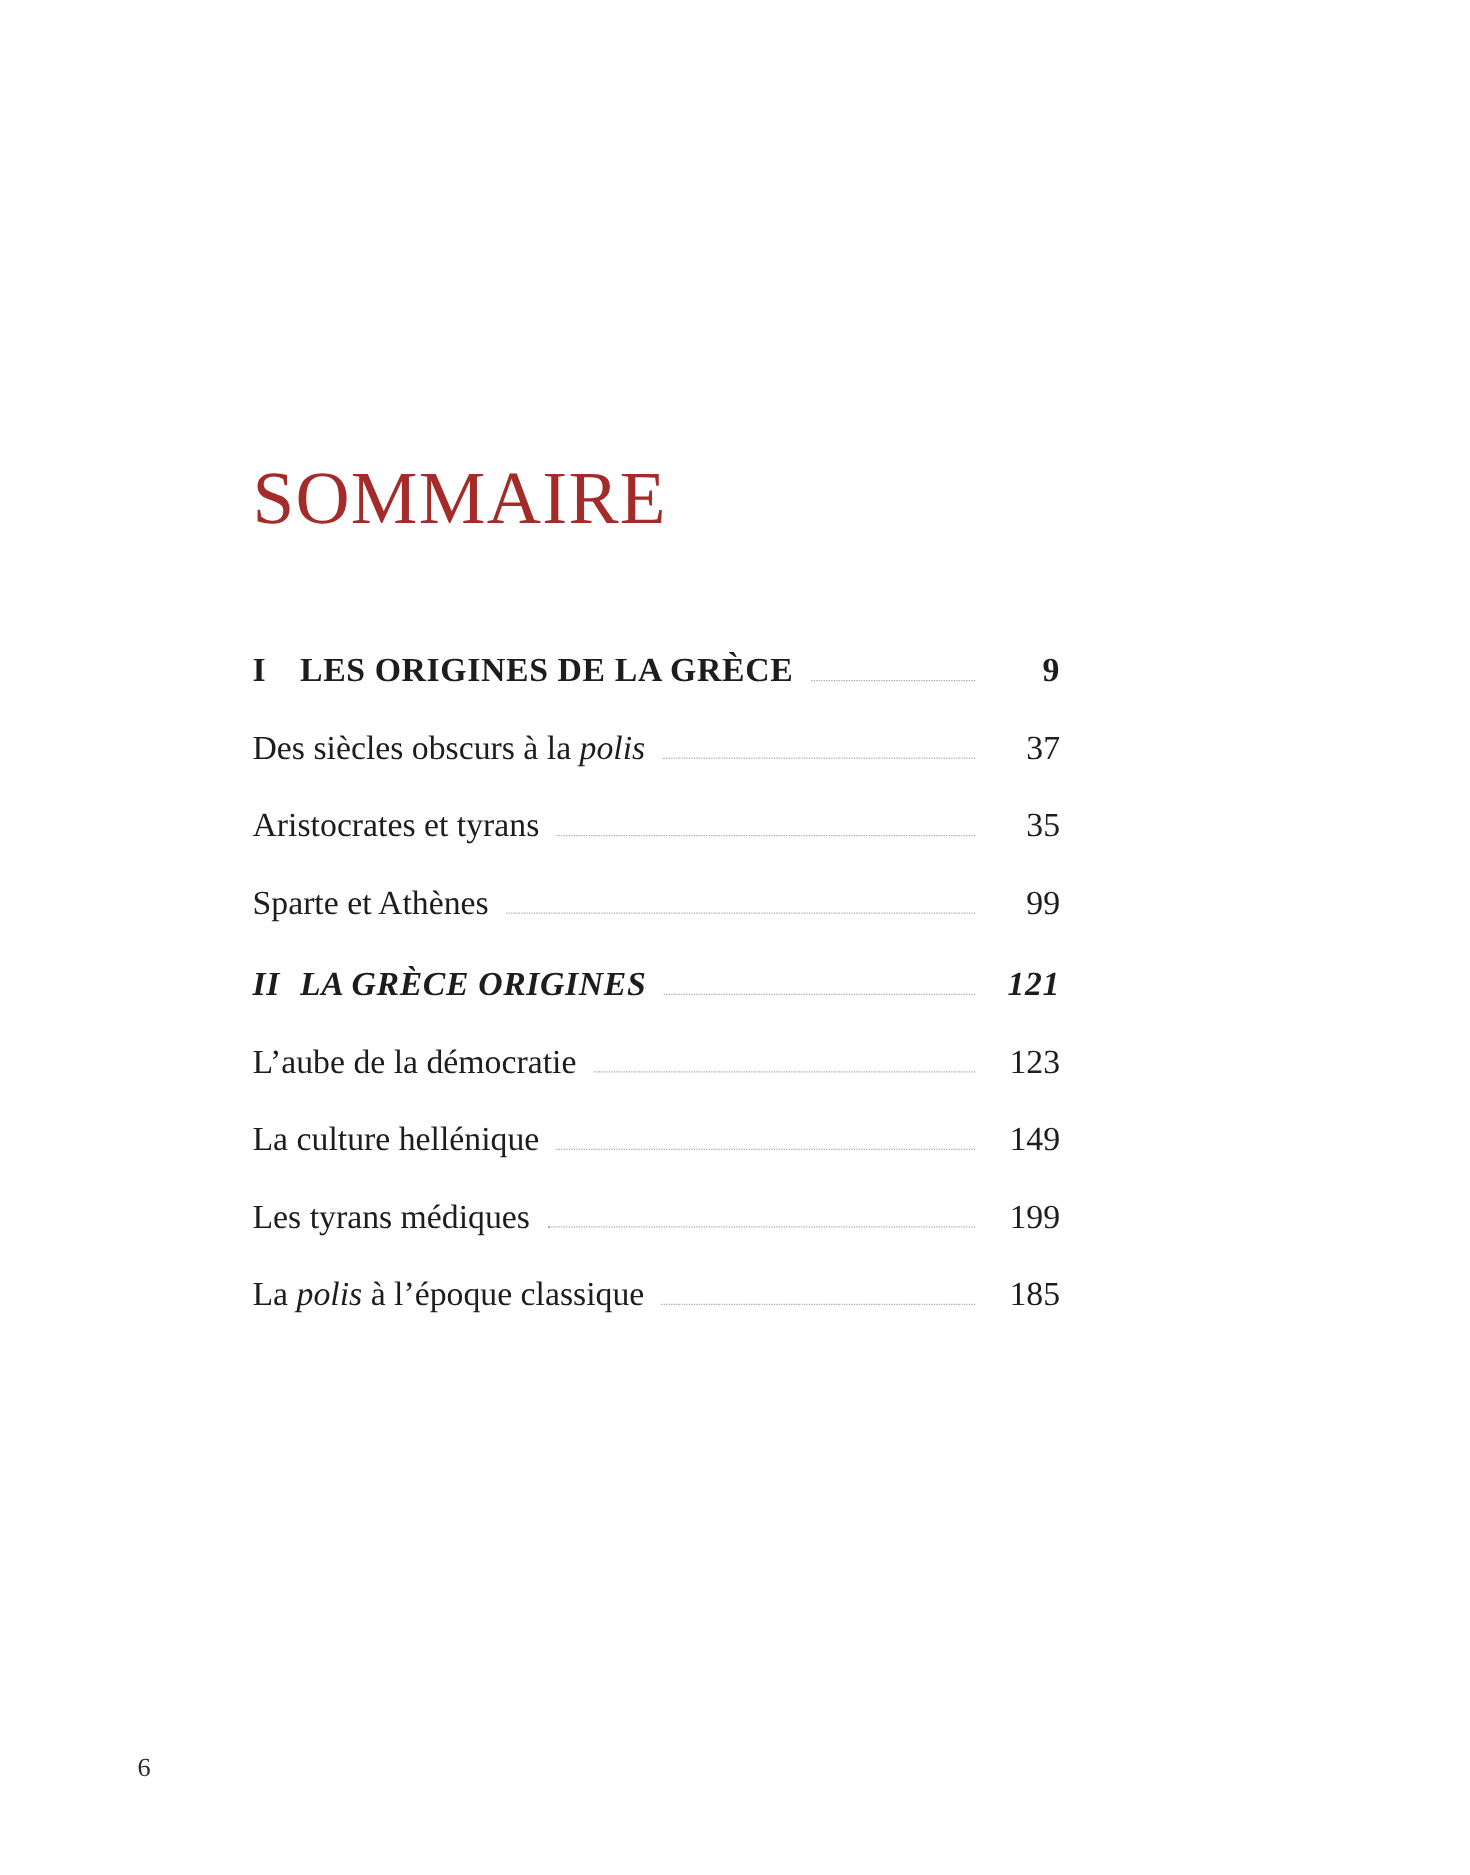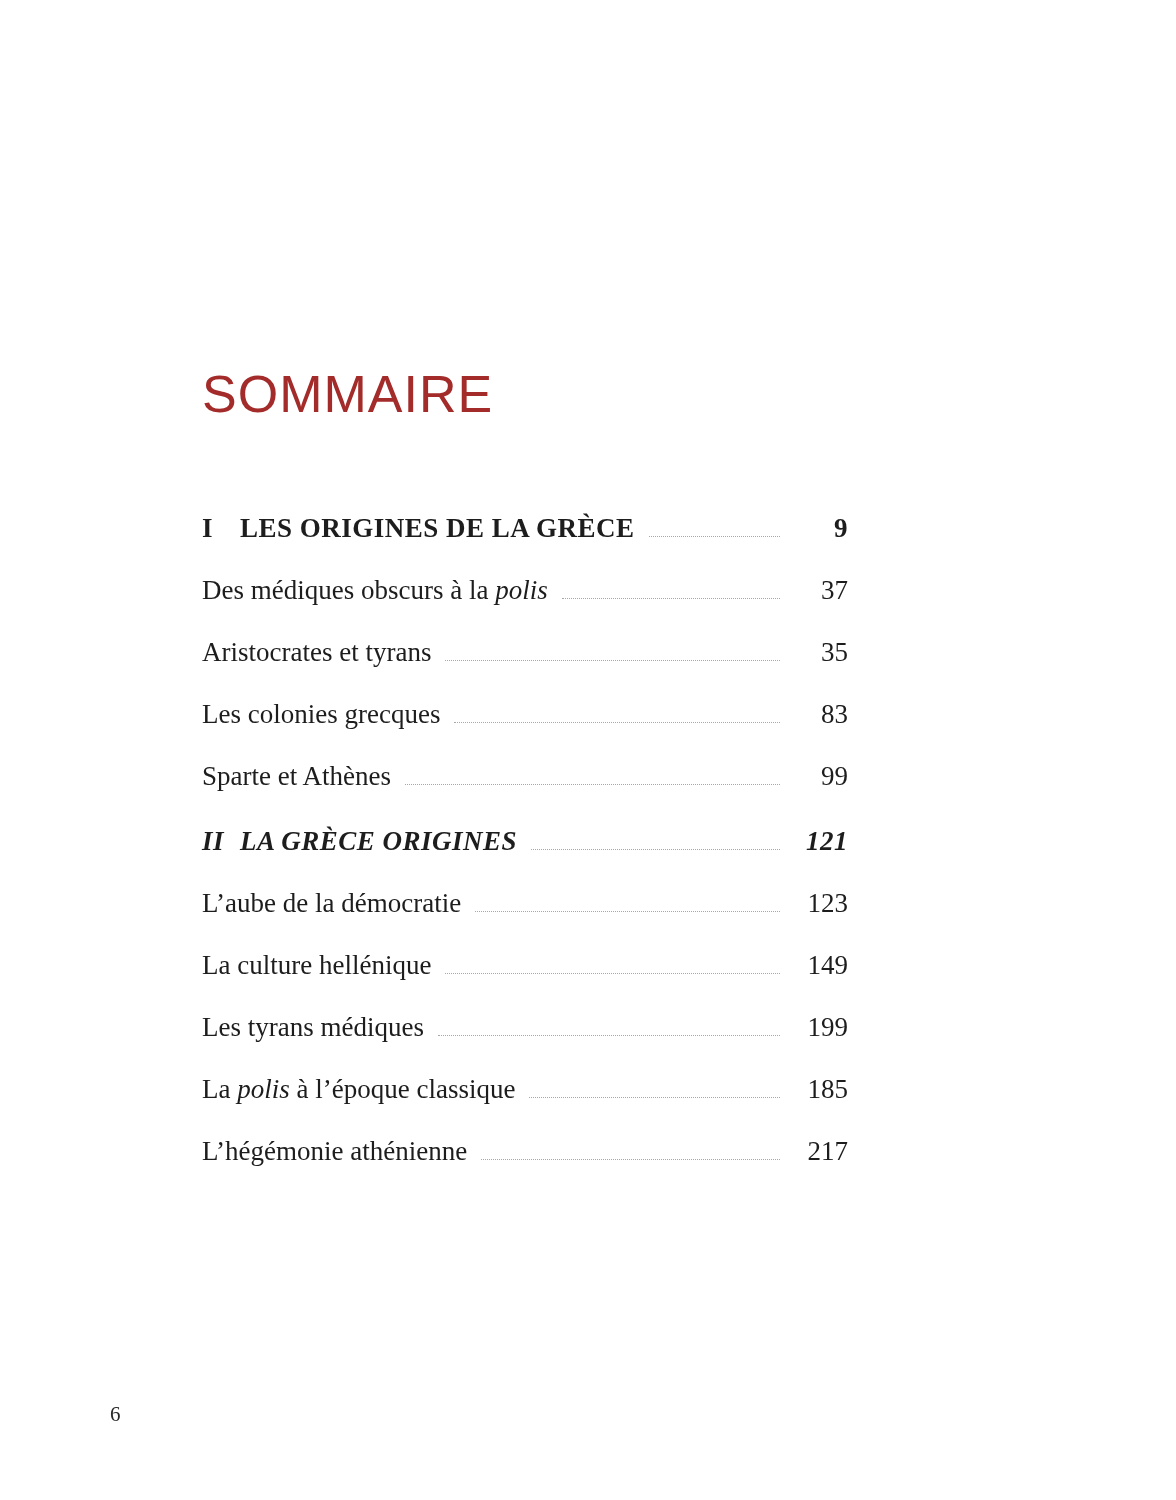"SOMMAIRE" .doc-title { font-family: Liberation Sans, sans-serif -> Liberation Serif, serif; font-size: 52px -> 60px }
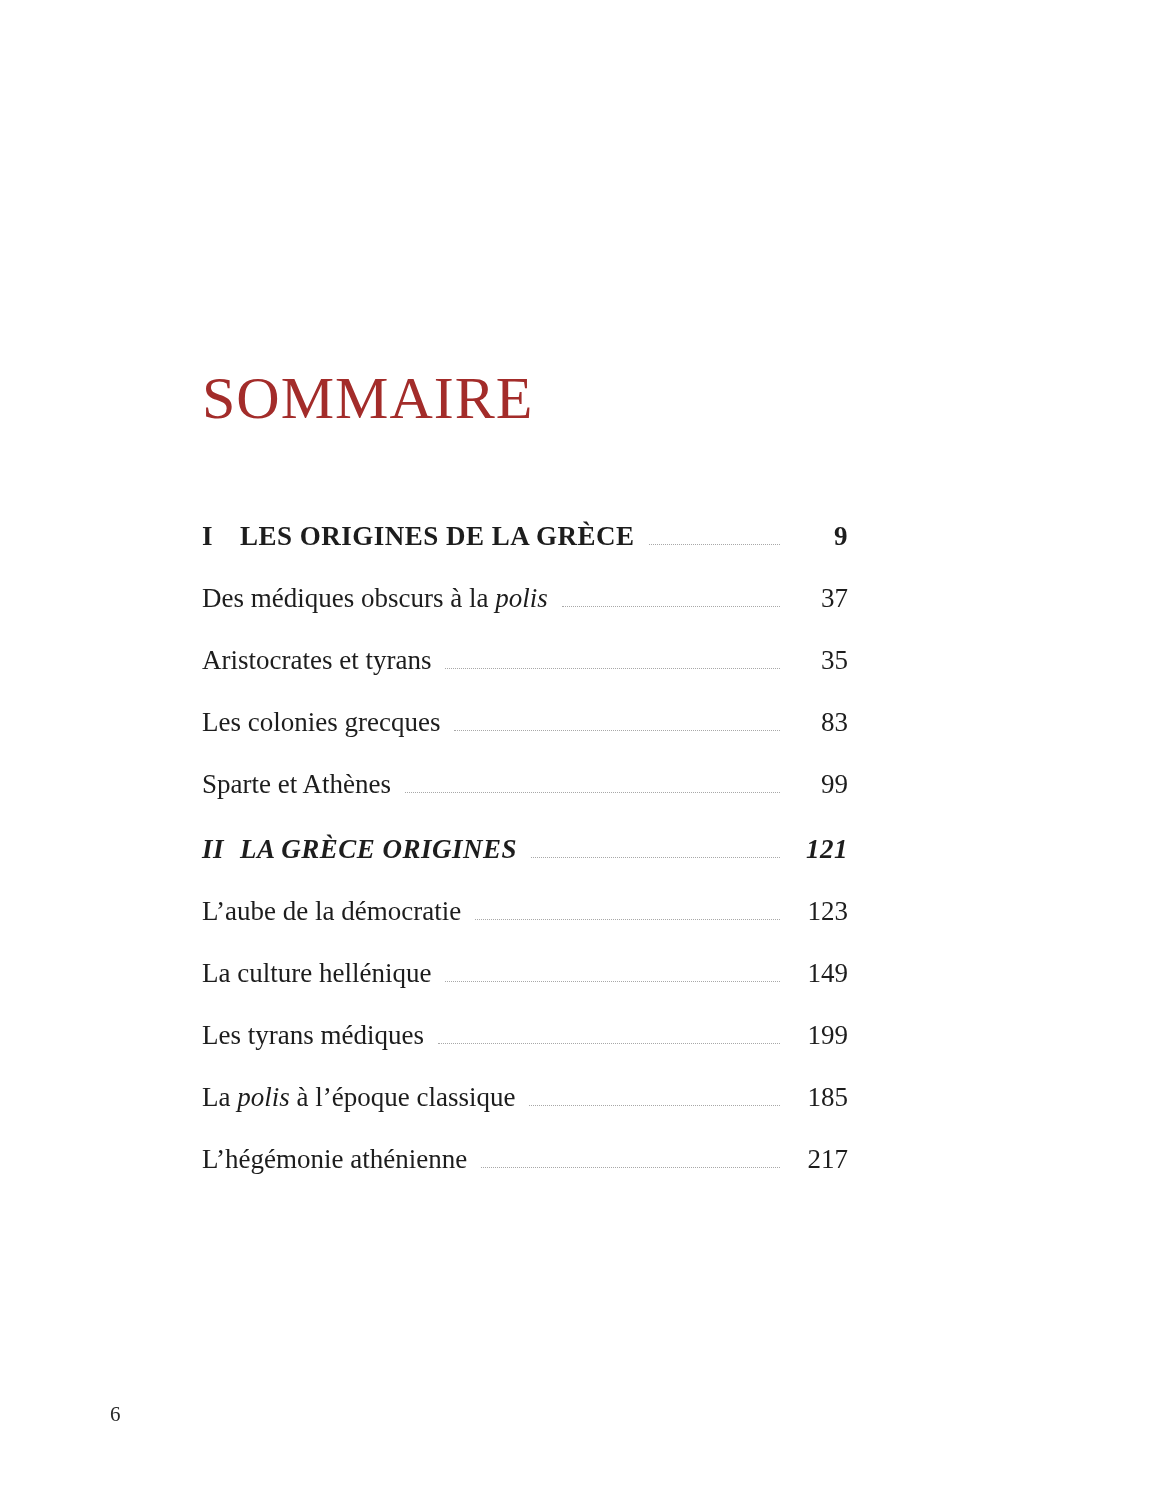"Des médiques obscurs à la" span.pre { text: médiques -> siècles }
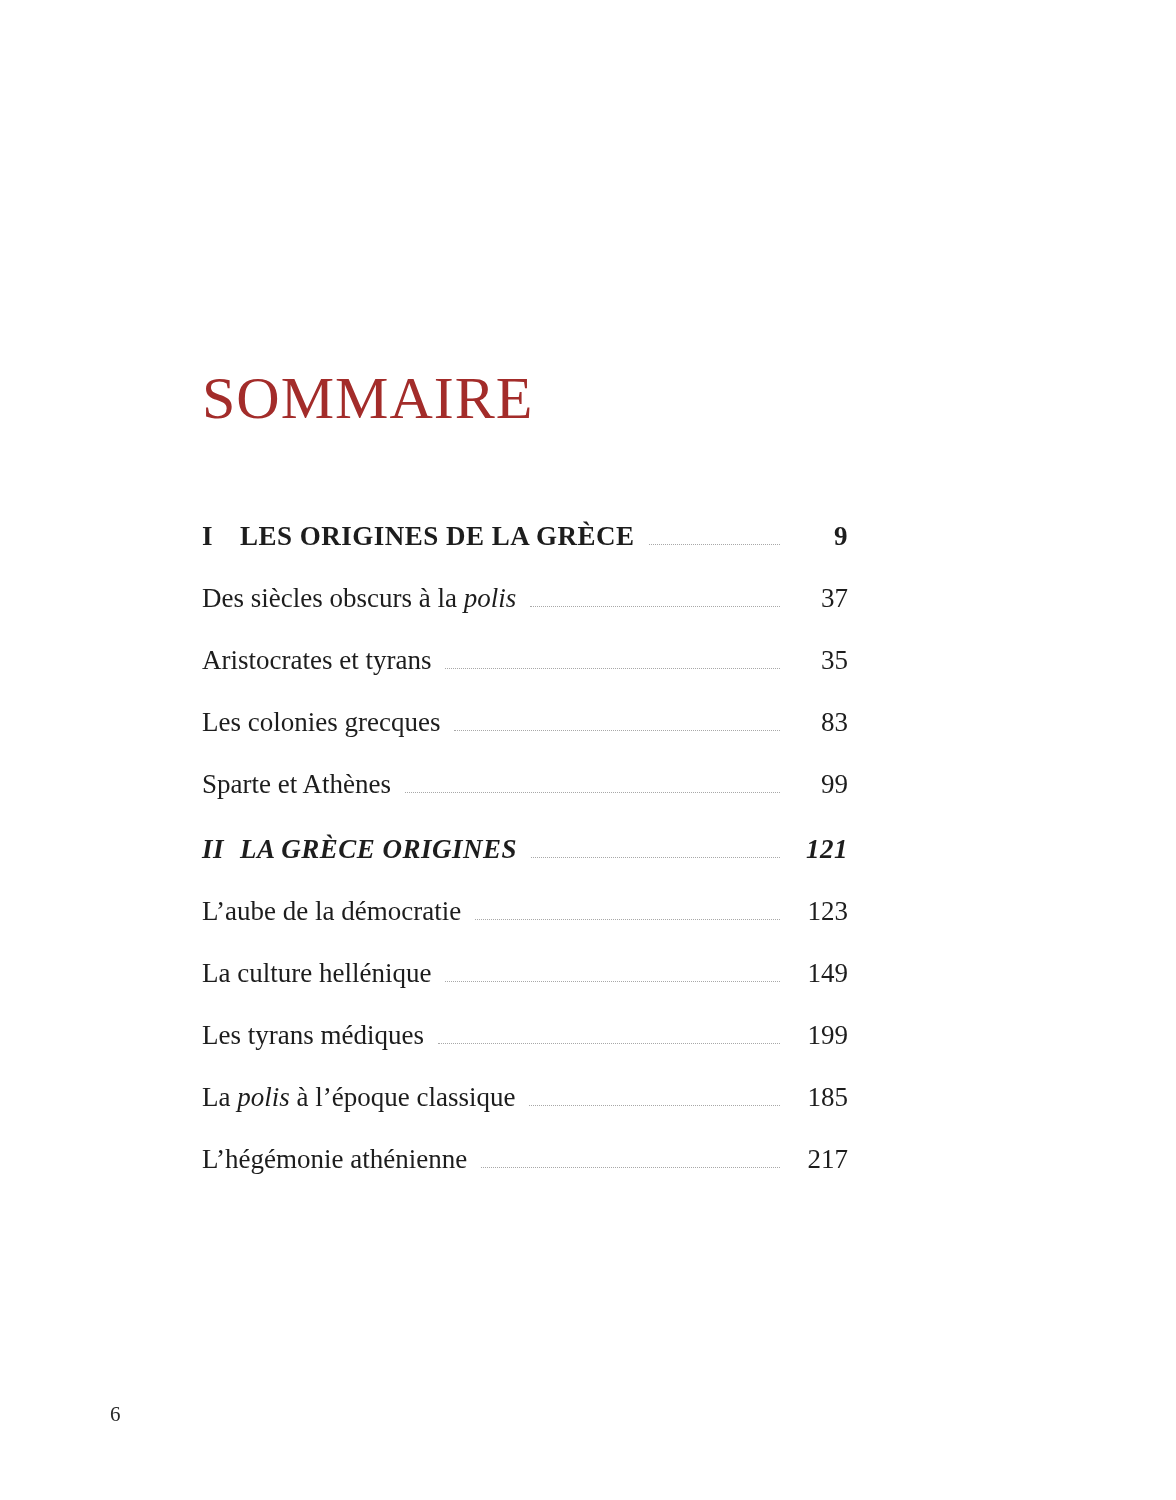"Les colonies grecques" div.toc-row { html: <div> <span><span>Les colonies grecques</span></span> <span></span> <span>83</span> </div> -> none }
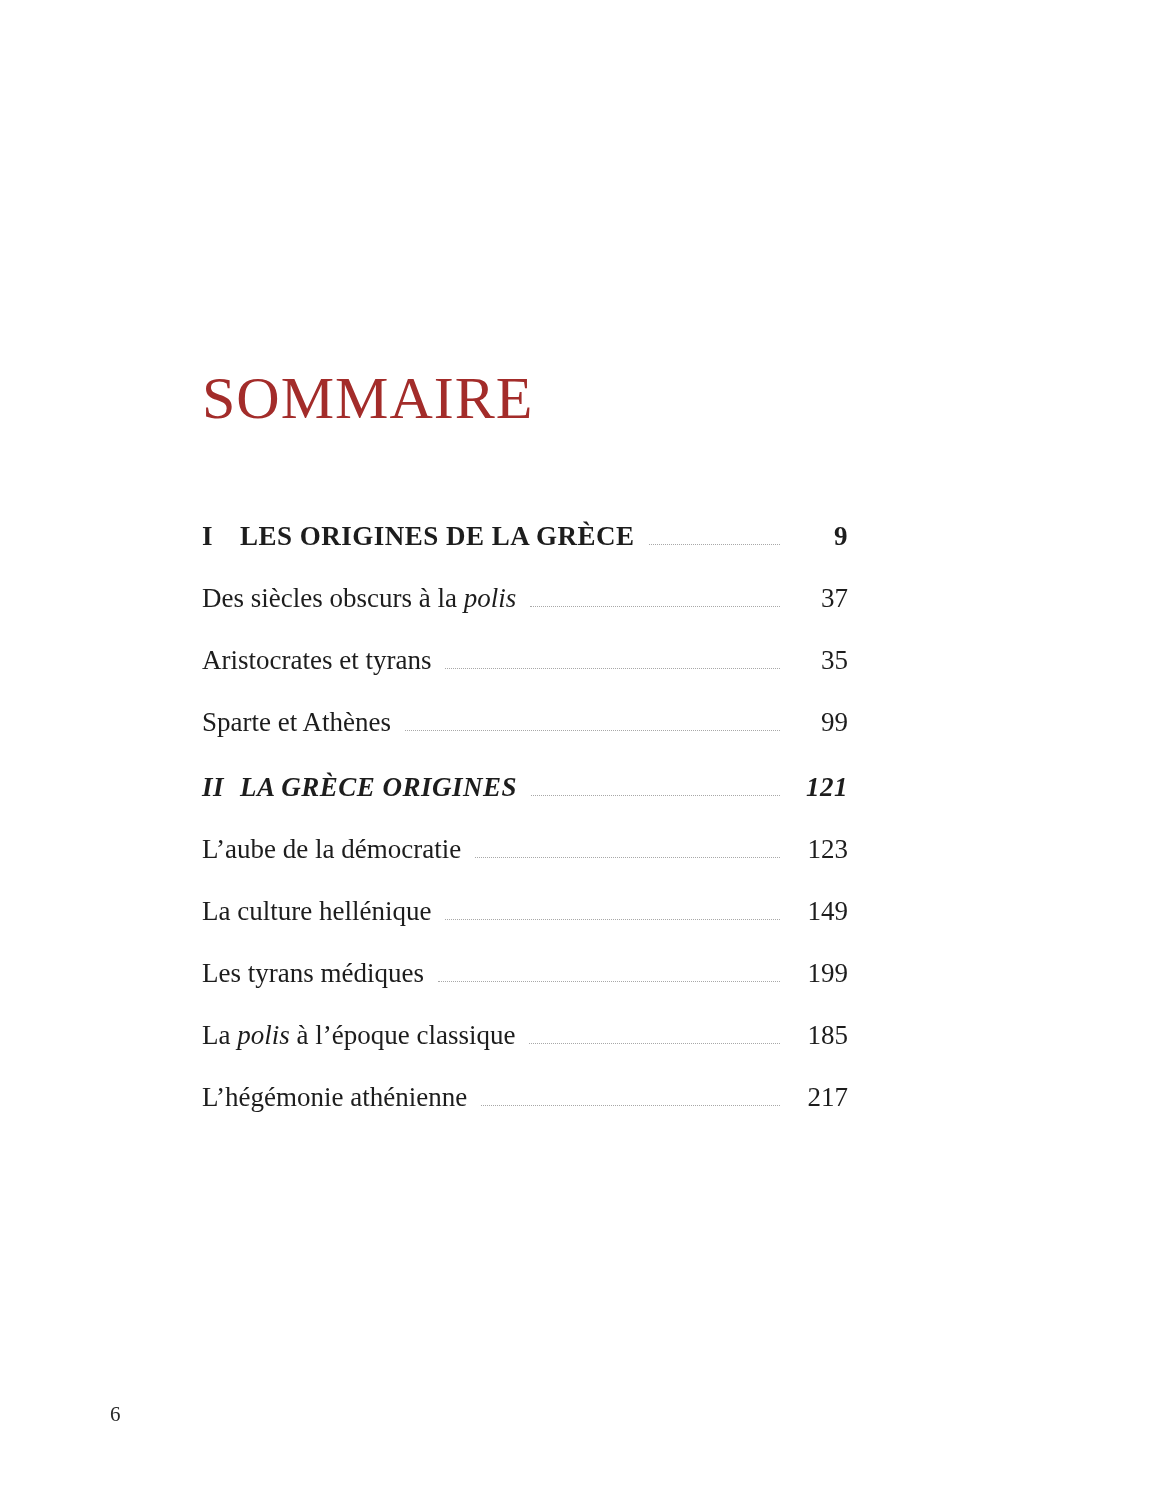"L’hégémonie athénienne" div.toc-row { html: <div> <span><span>L’hégémonie athénienne</span></span> <span></span> <span>217</span> </div> -> none }
